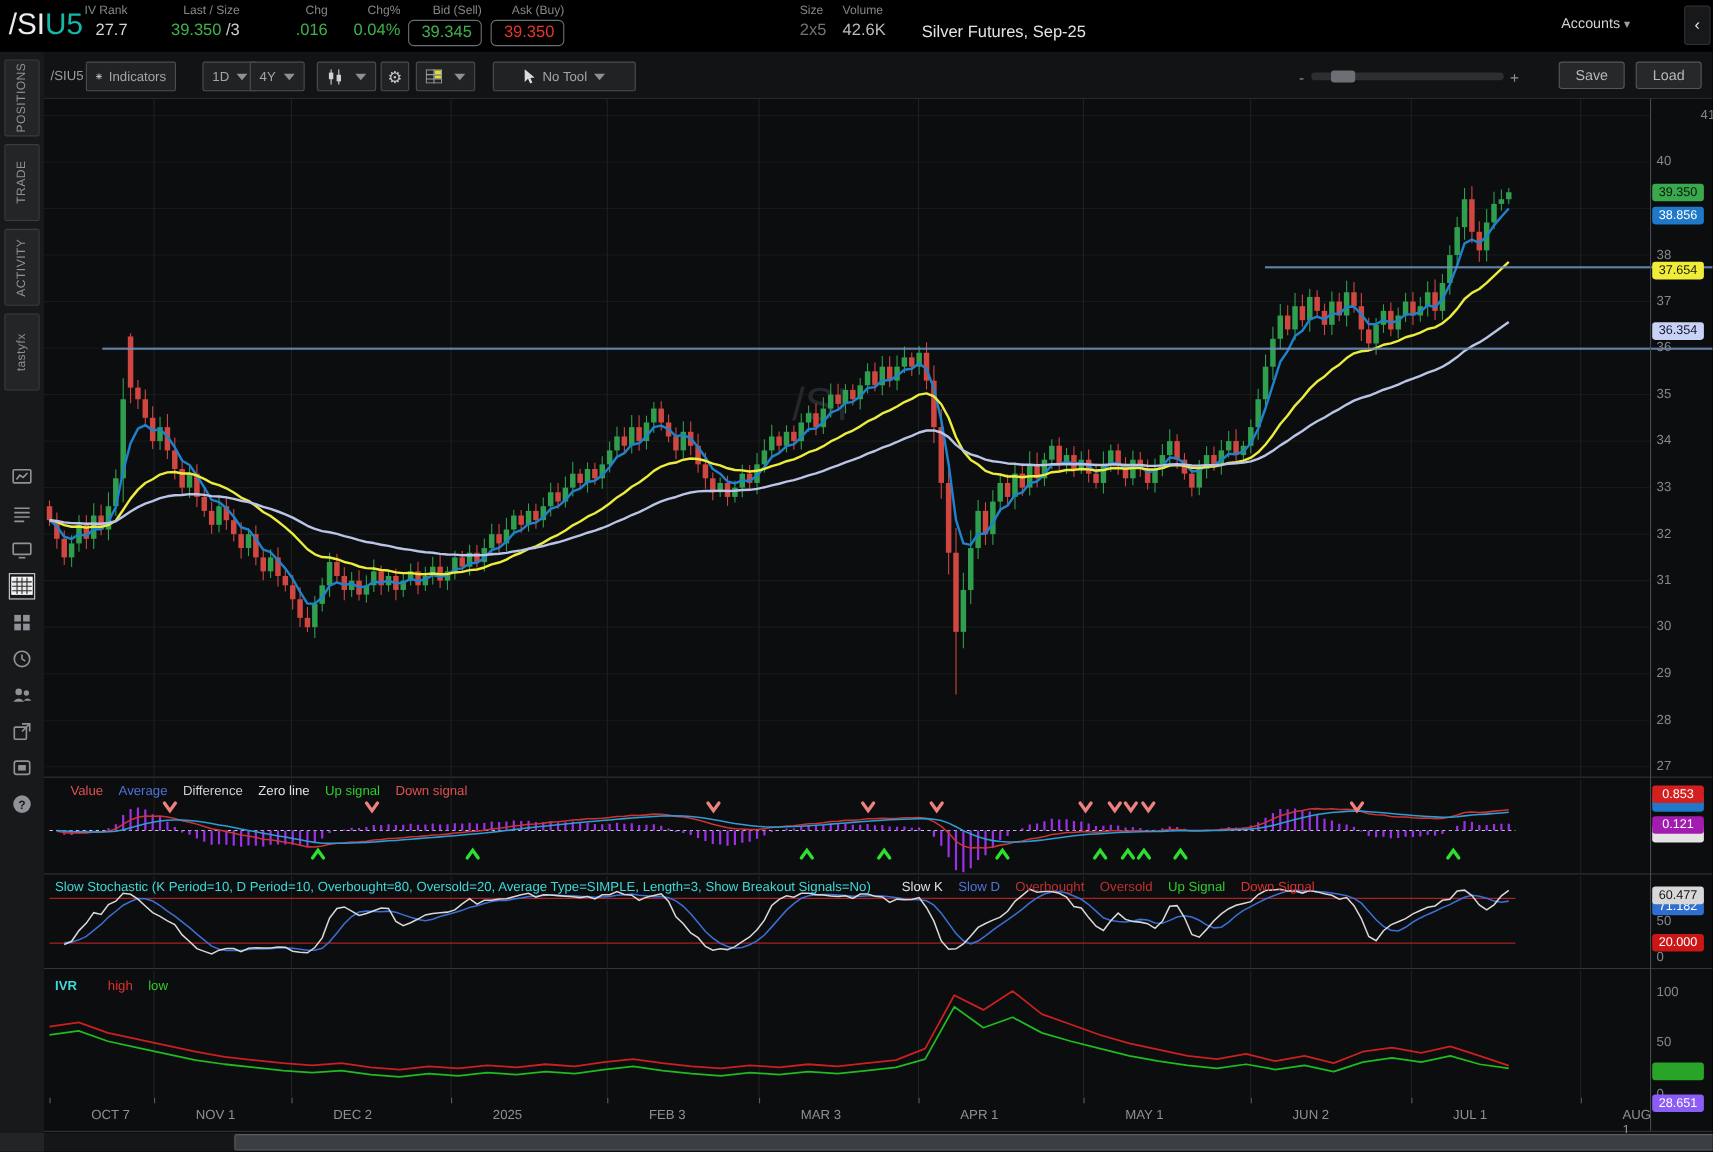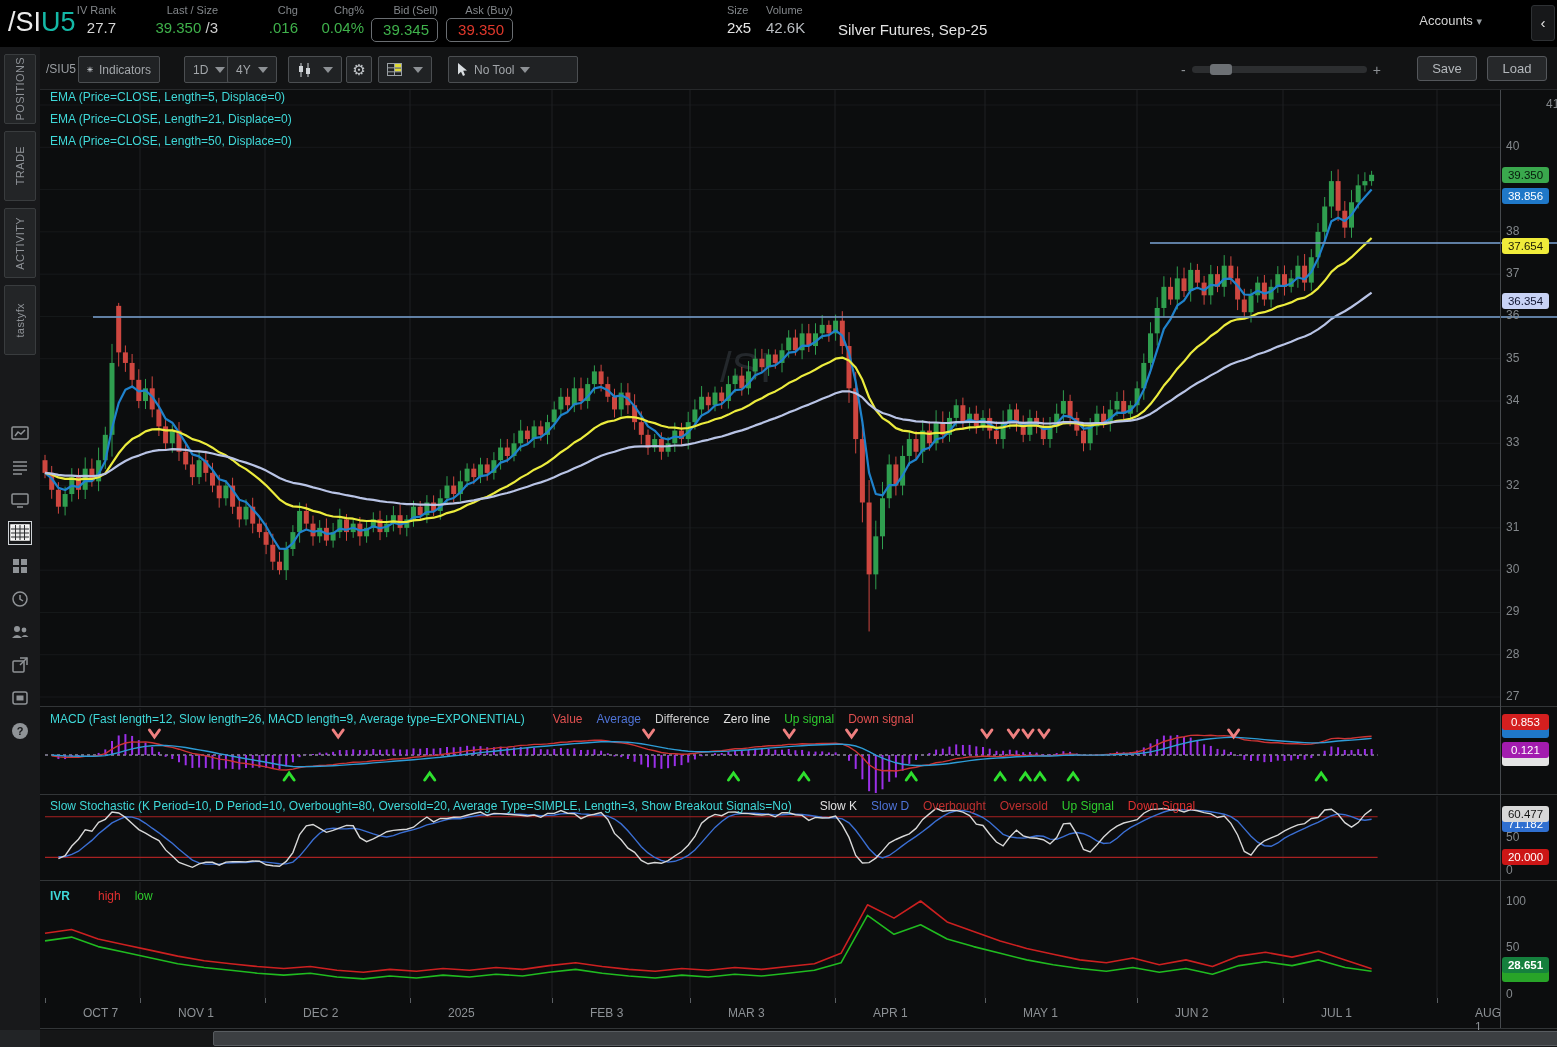"2x5" div.hval { color: #e5e5e5 -> #737373 }
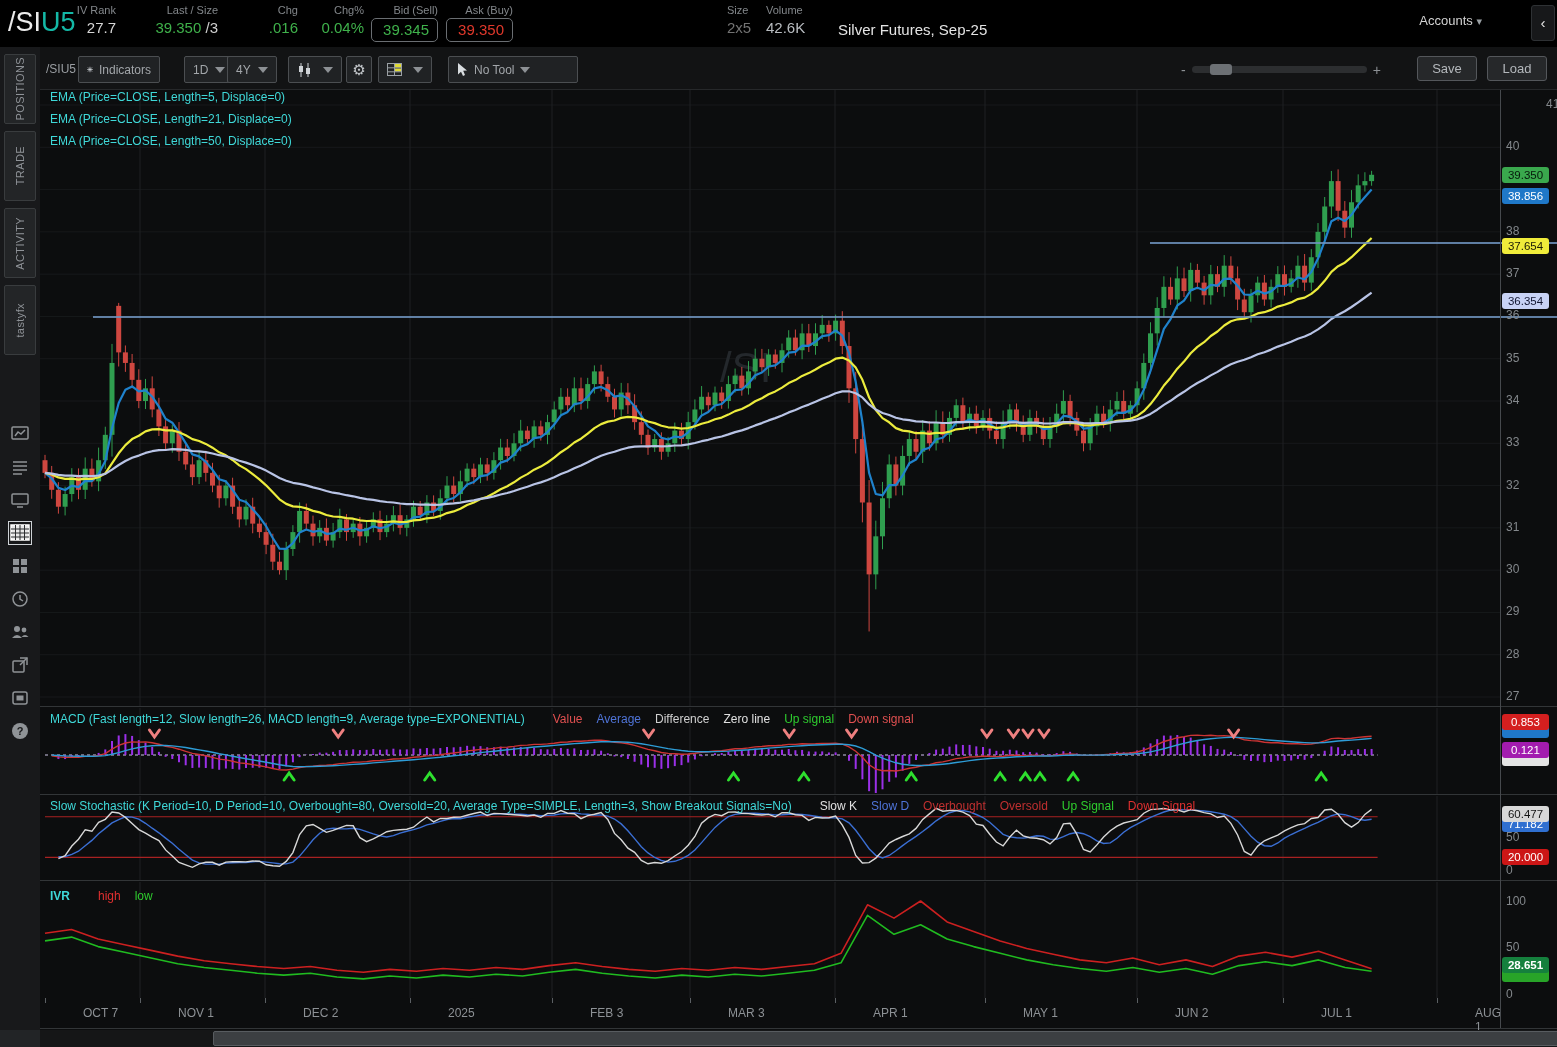"No Tool" div.tb-btn { justify-content: flex-start -> center }
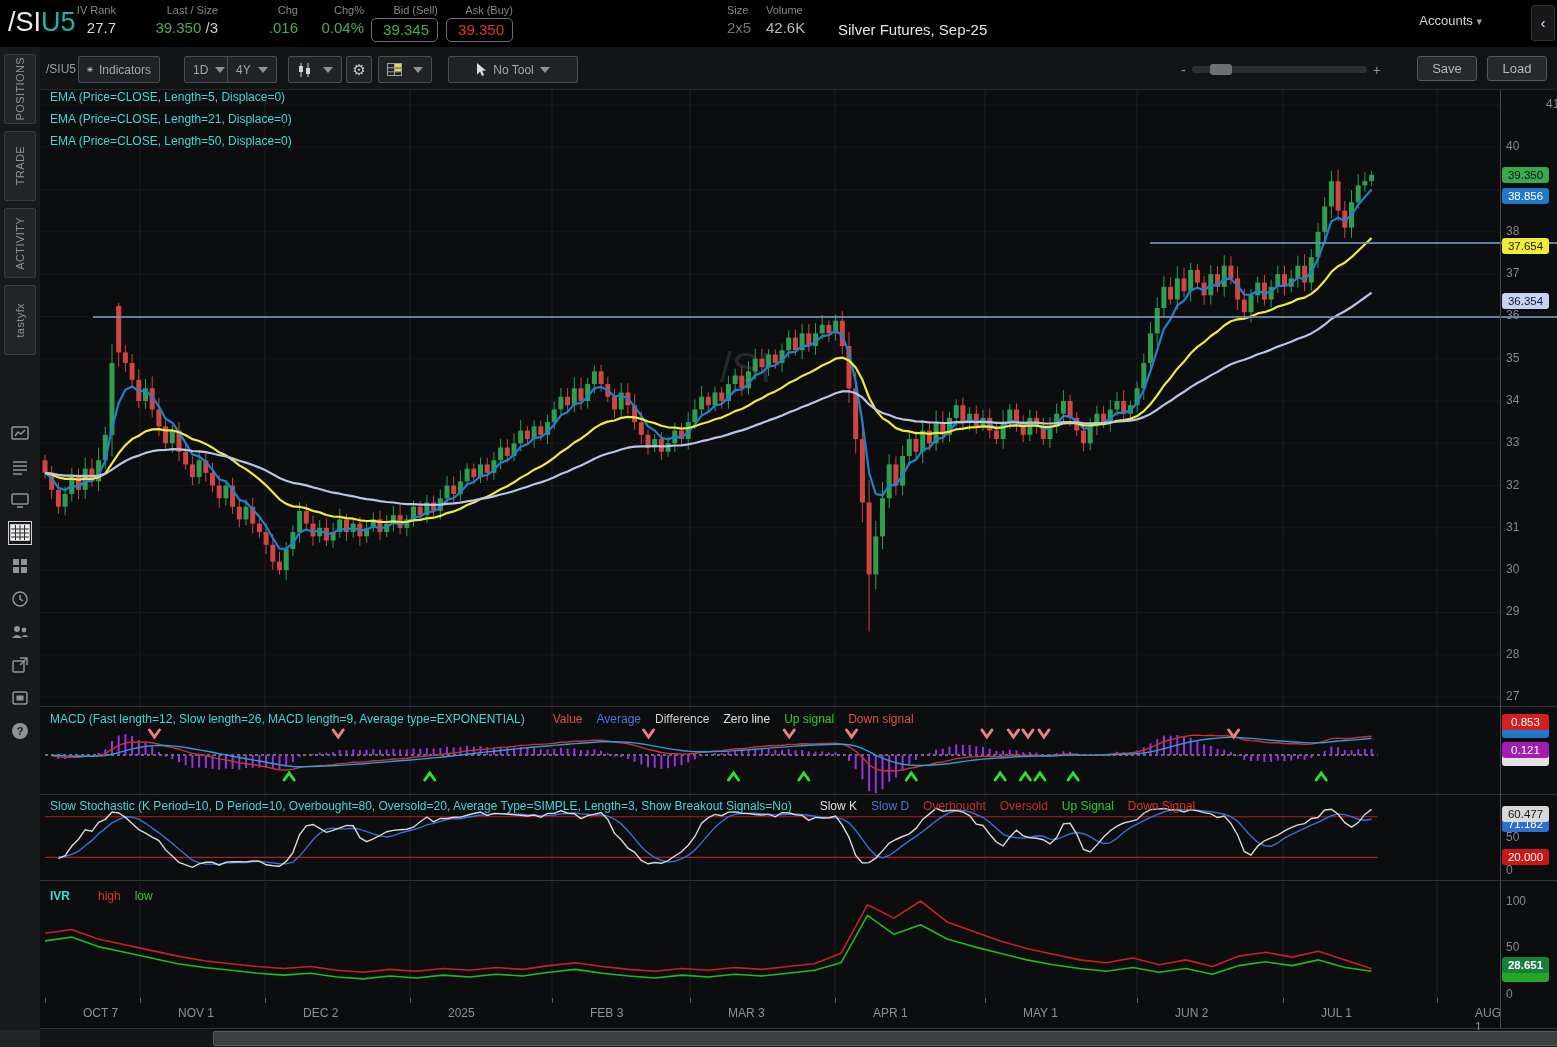"EMA (Price=CLOSE, Length=5, Displace=0)" div { html: <div> <div>EMA (Price=CLOSE, Length=5, Displace=0)</div> <div>EMA (Price=CLOSE, Length=21, Displace=0)</div> <div>EMA (Price=CLOSE, Length=50, Displace=0)</div> </div> -> none }
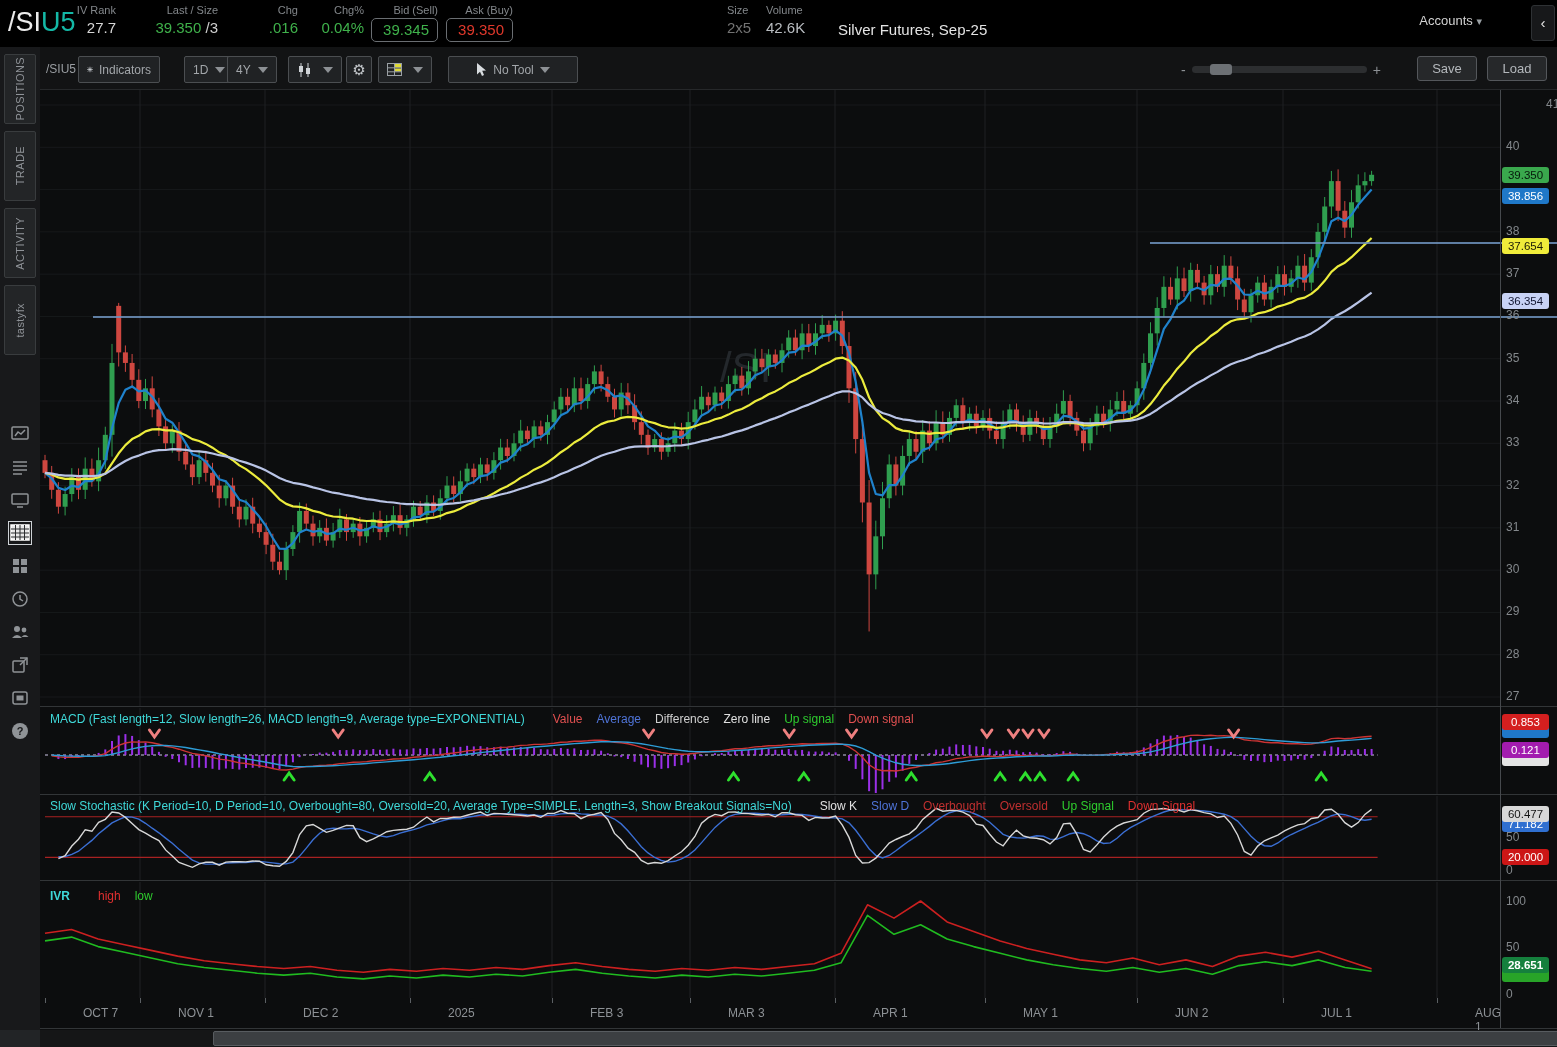"MACD (Fast length=12, Slow length=26," span.ind-main { html: <span>MACD (Fast length=12, Slow length=26, MACD length=9, Average type=EXPONENTIAL)</span> -> none }
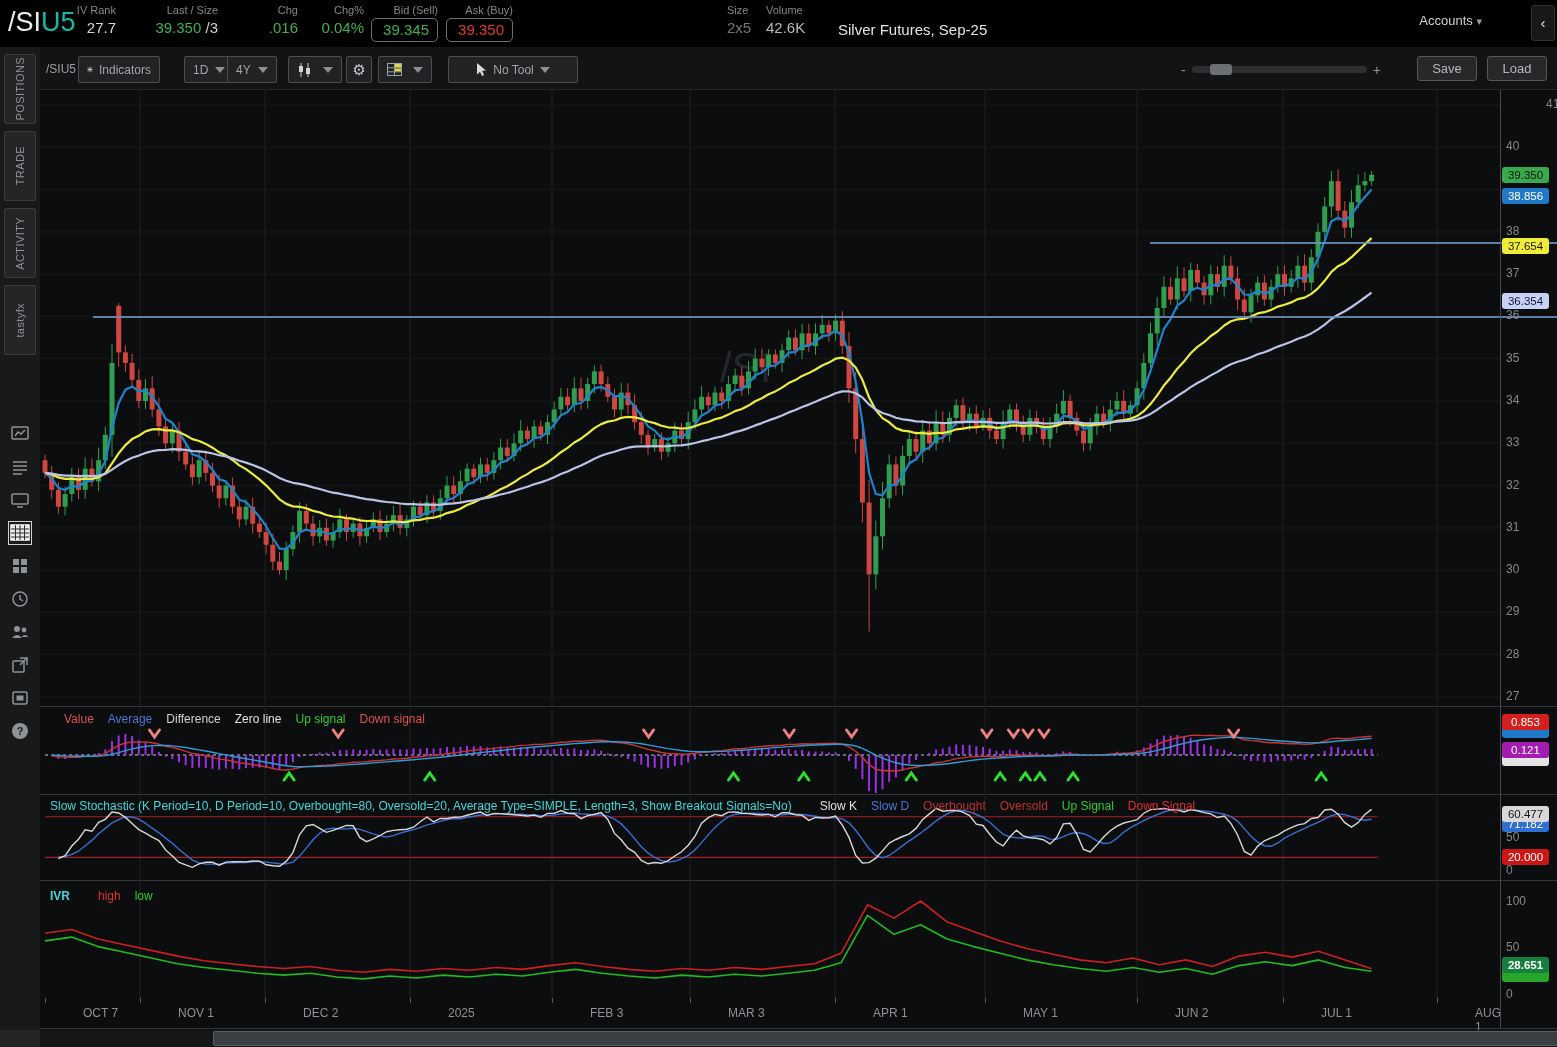"28.651" div.badge { background: #15803d -> #8b5cf6; font-weight: bold -> none; top: 957px -> 995px }
